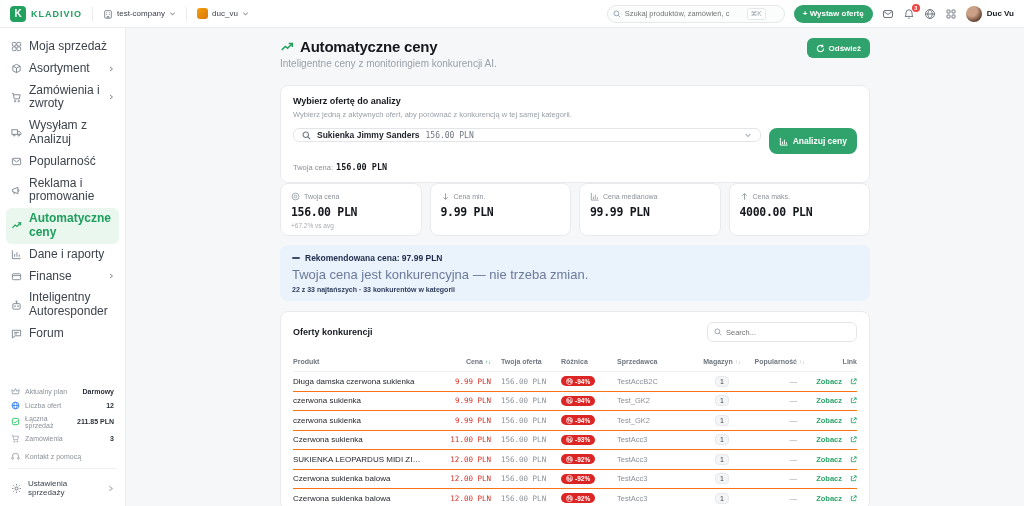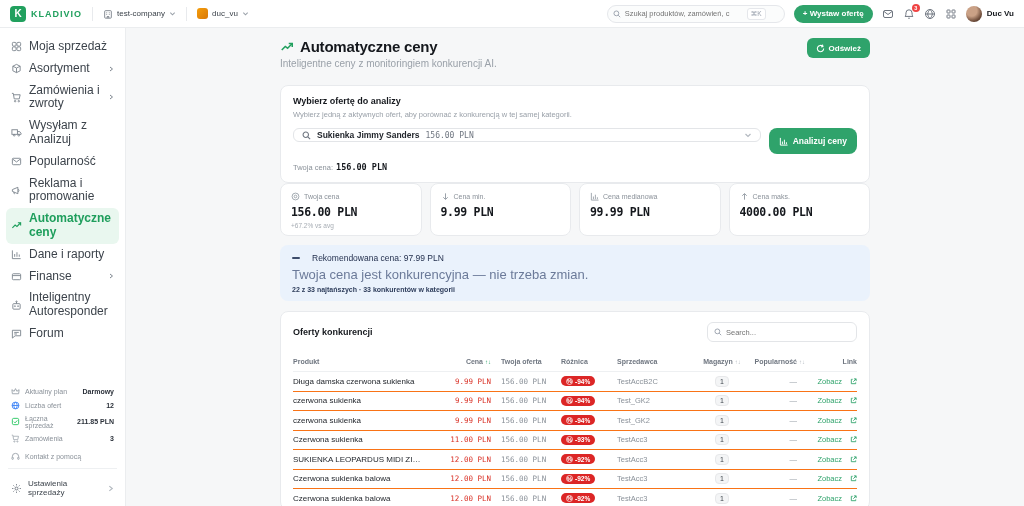"Rekomendowana cena: 97.99 PLN" .bn-line1 { font-weight: normal -> bold; gap: 12px -> 5px }
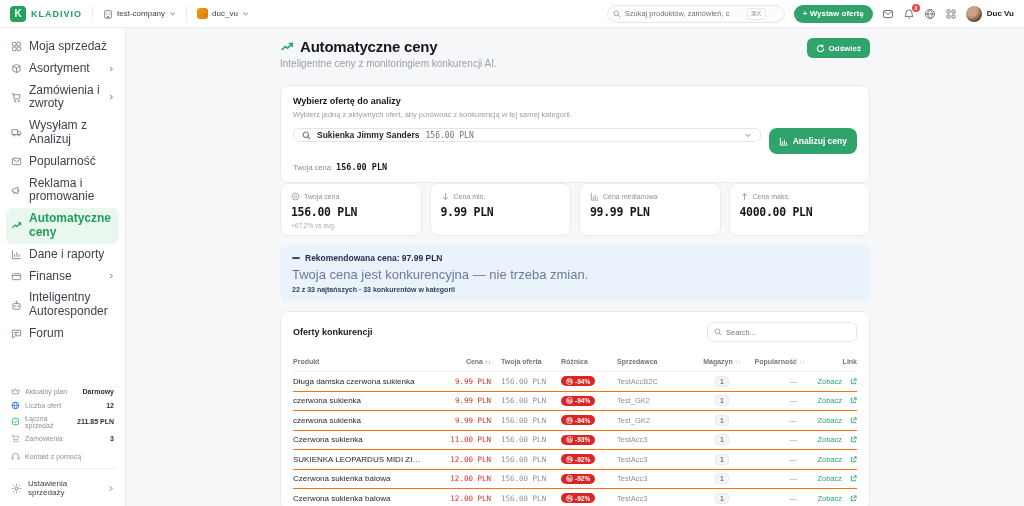"Zobacz" .td-link { font-weight: normal -> bold }
